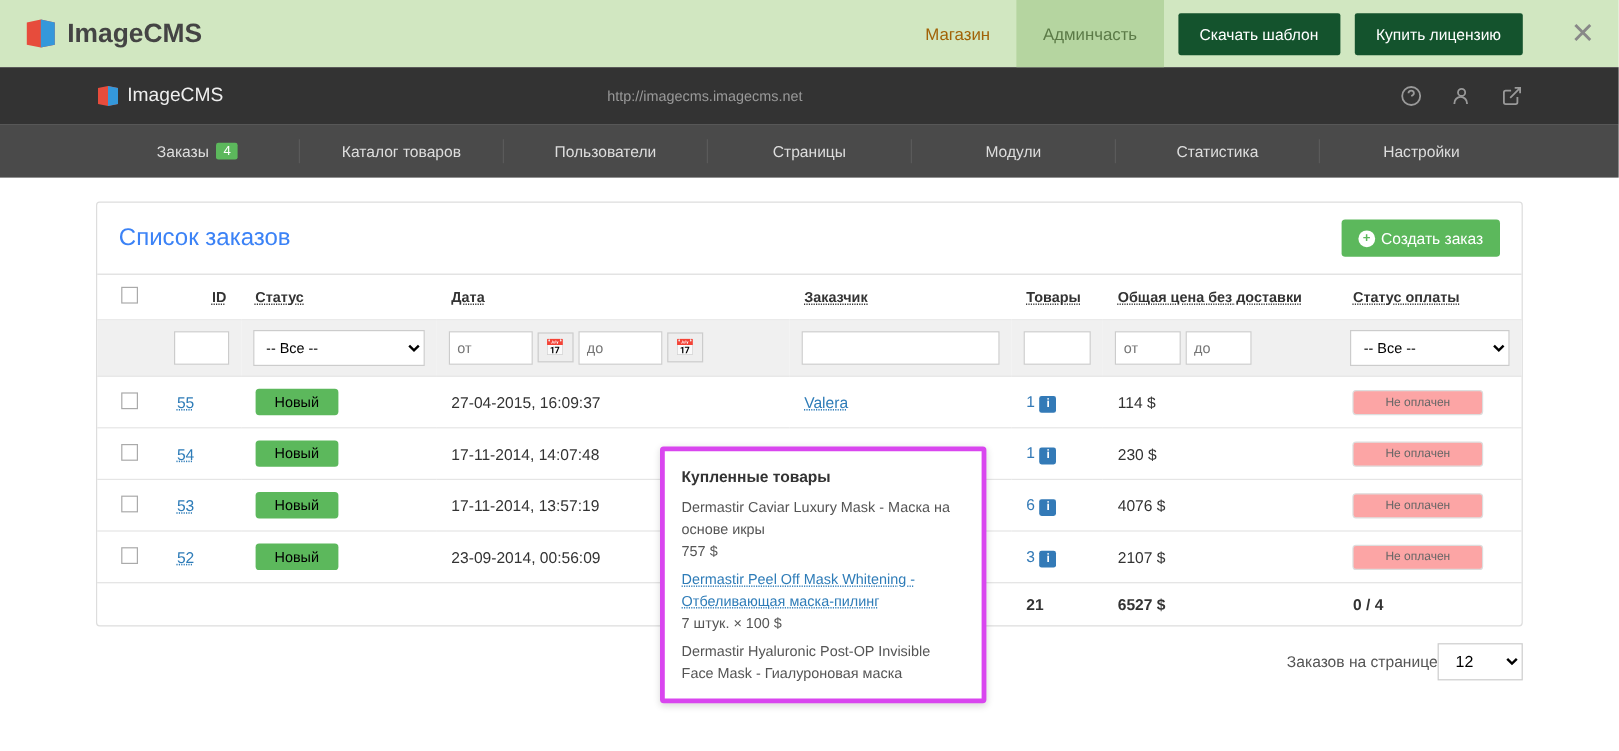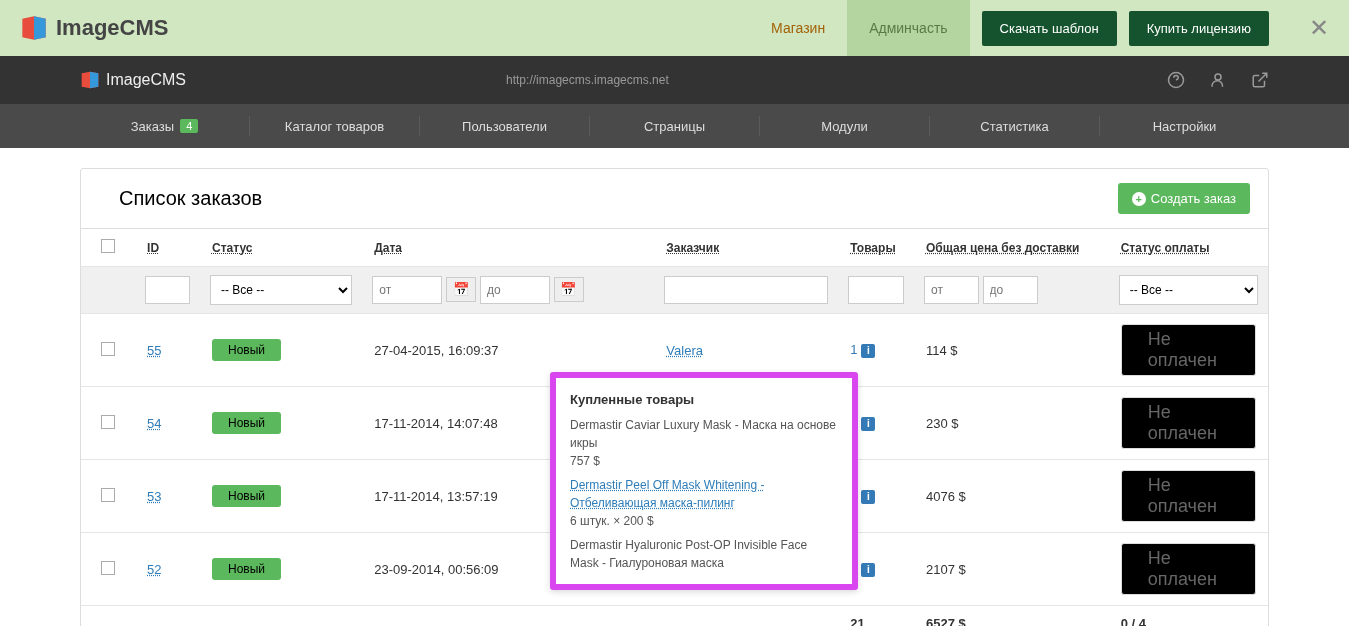"Список заказов" .panel-title { color: #000000 -> #3b82f6; margin-left: 20px -> none }
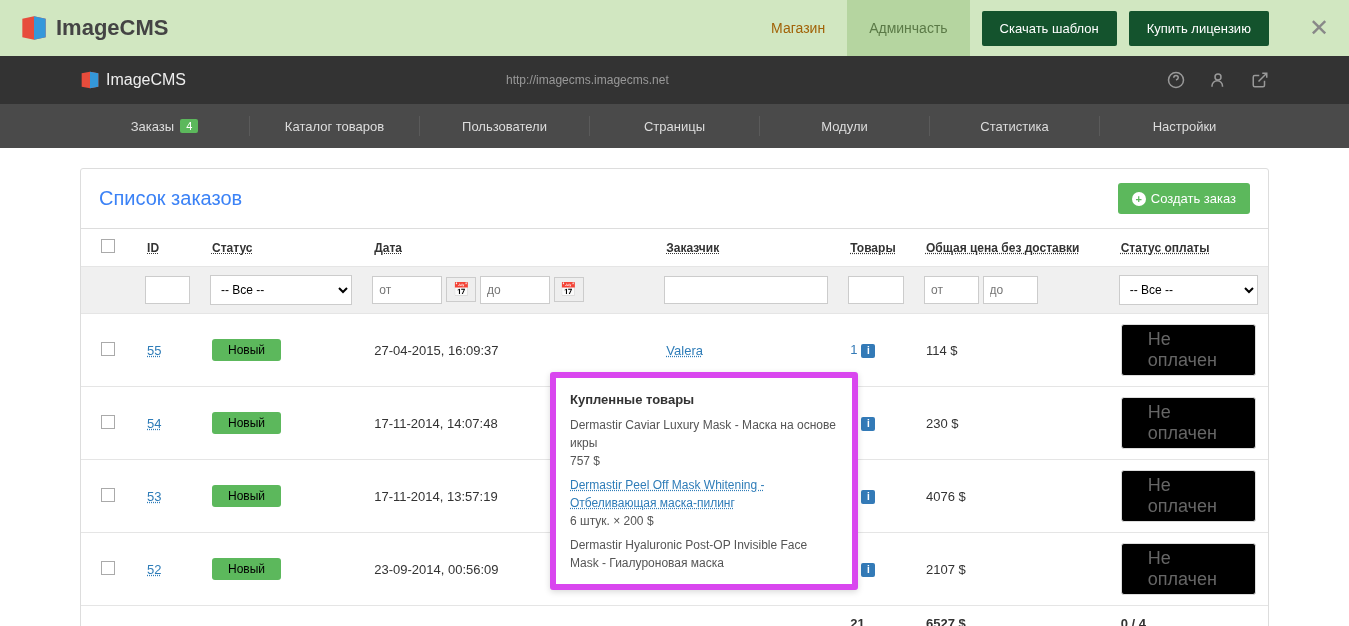"ID" .col-id { text-align: none -> right }
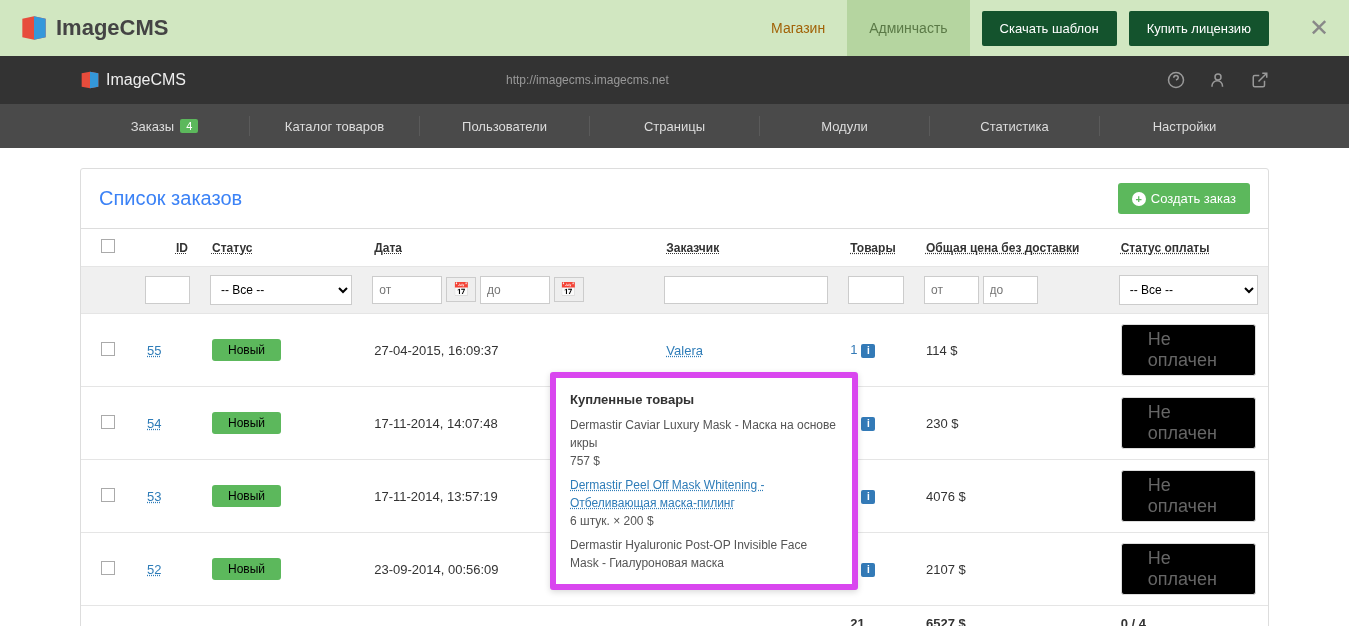"Не оплачен" .pay-status { background: #000000 -> #fca5a5; font-size: 18px -> 10px }
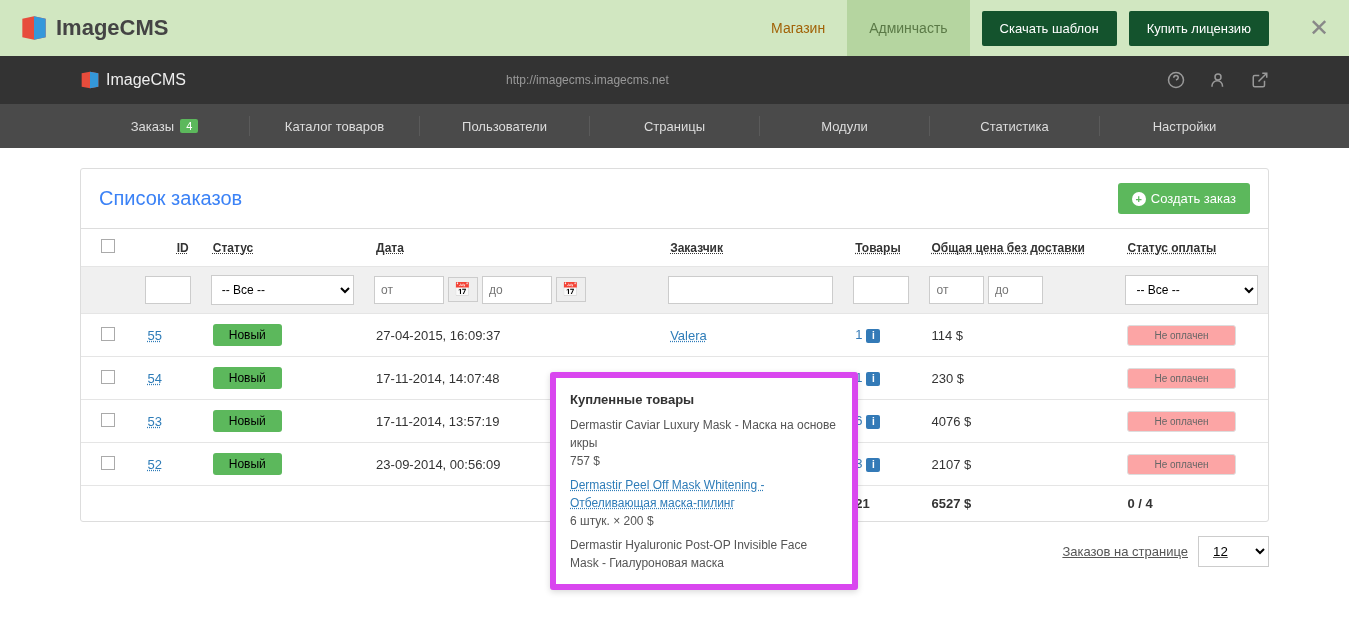"Купленные товары" .tooltip { border: 6px solid #d946ef -> 4px solid #d946ef; width: 308px -> 272px }
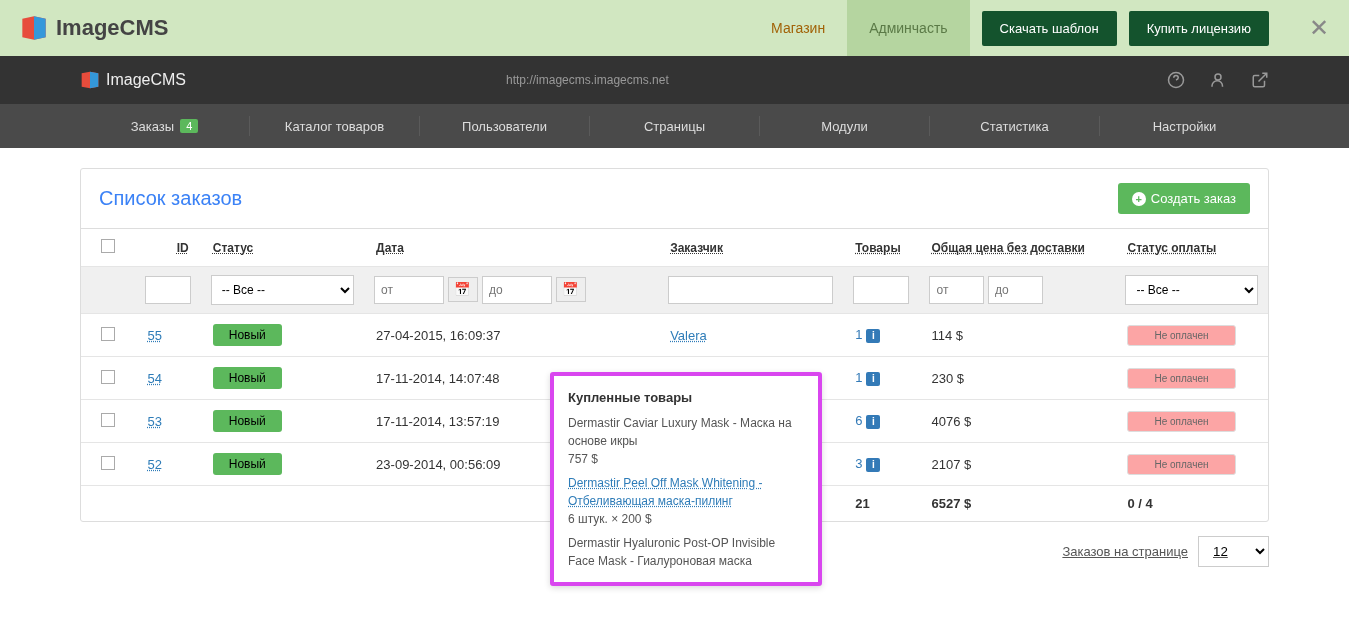"6 штук. × 200 $" div { text: 6 штук. × 200 -> 7 штук. × 100 }
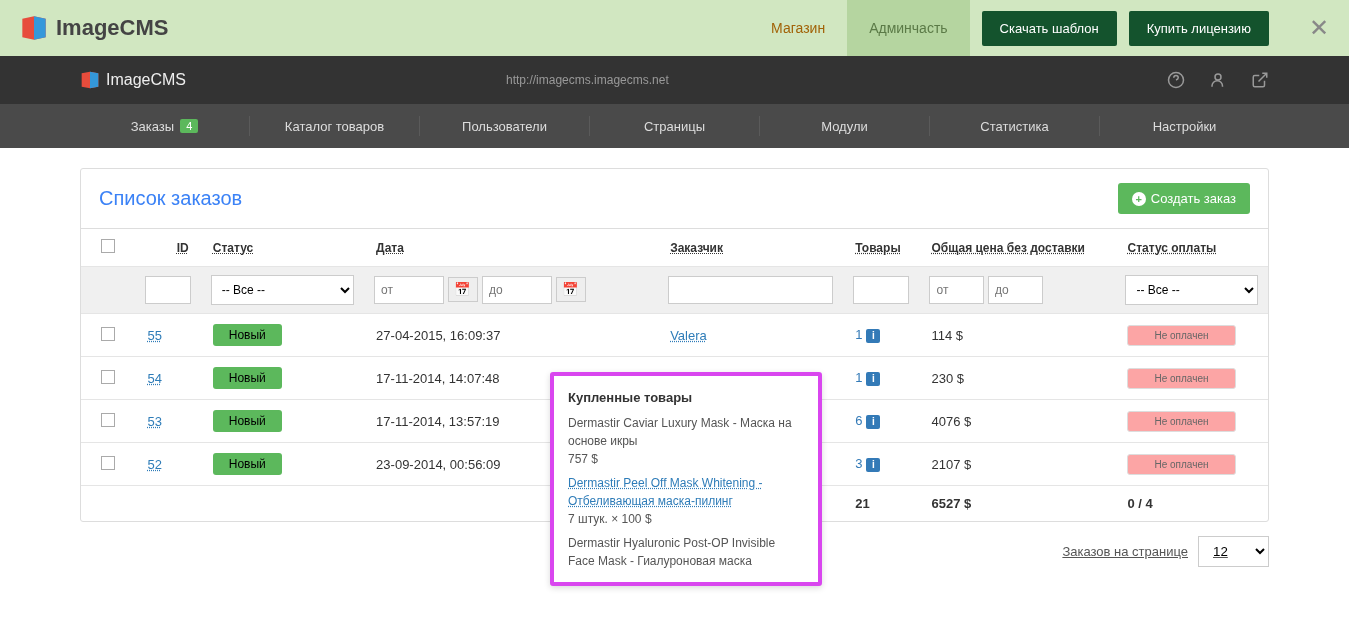"Заказов на странице" .pager { gap: 10px -> none; text-decoration: underline -> none }
